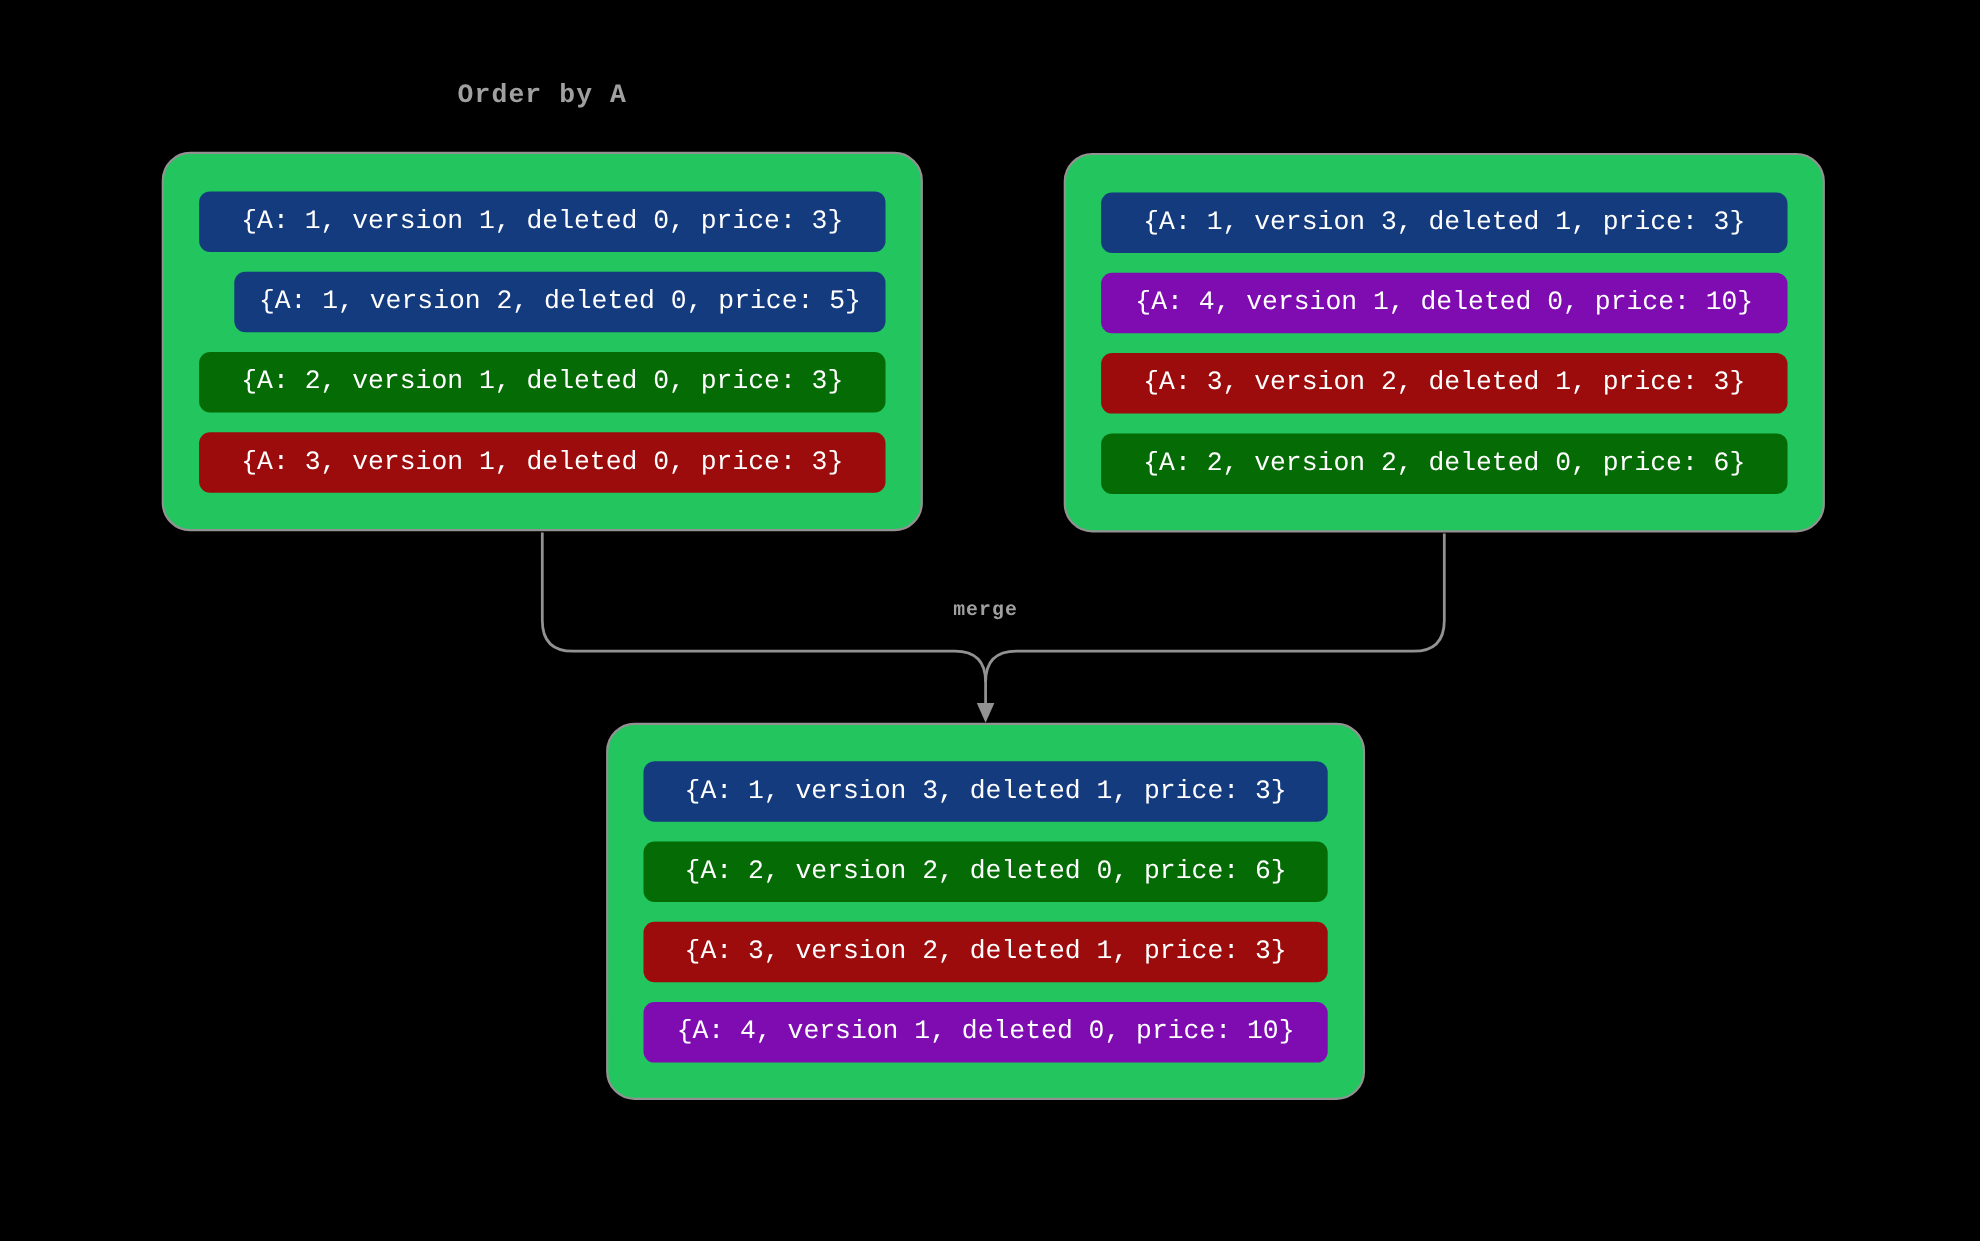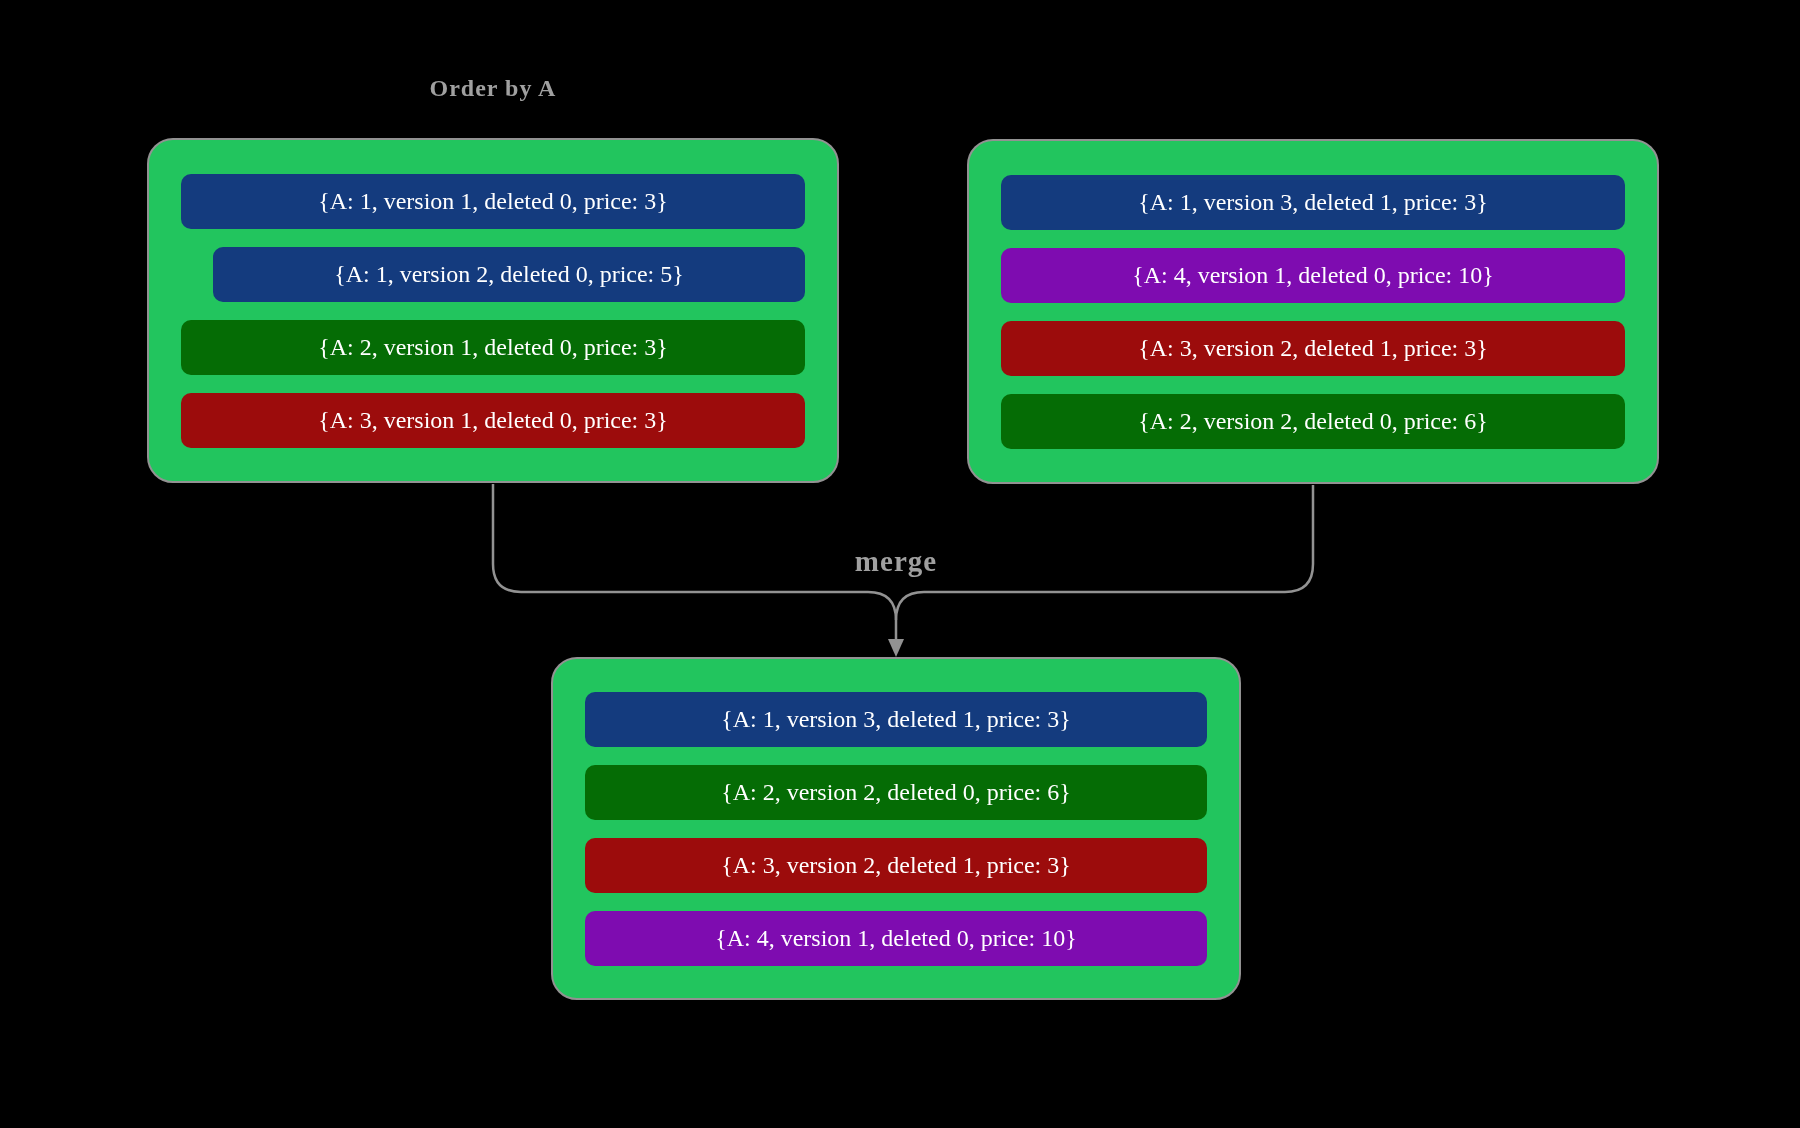"Order by A" #canvas { font-family: Liberation Serif, serif -> Liberation Mono, monospace }
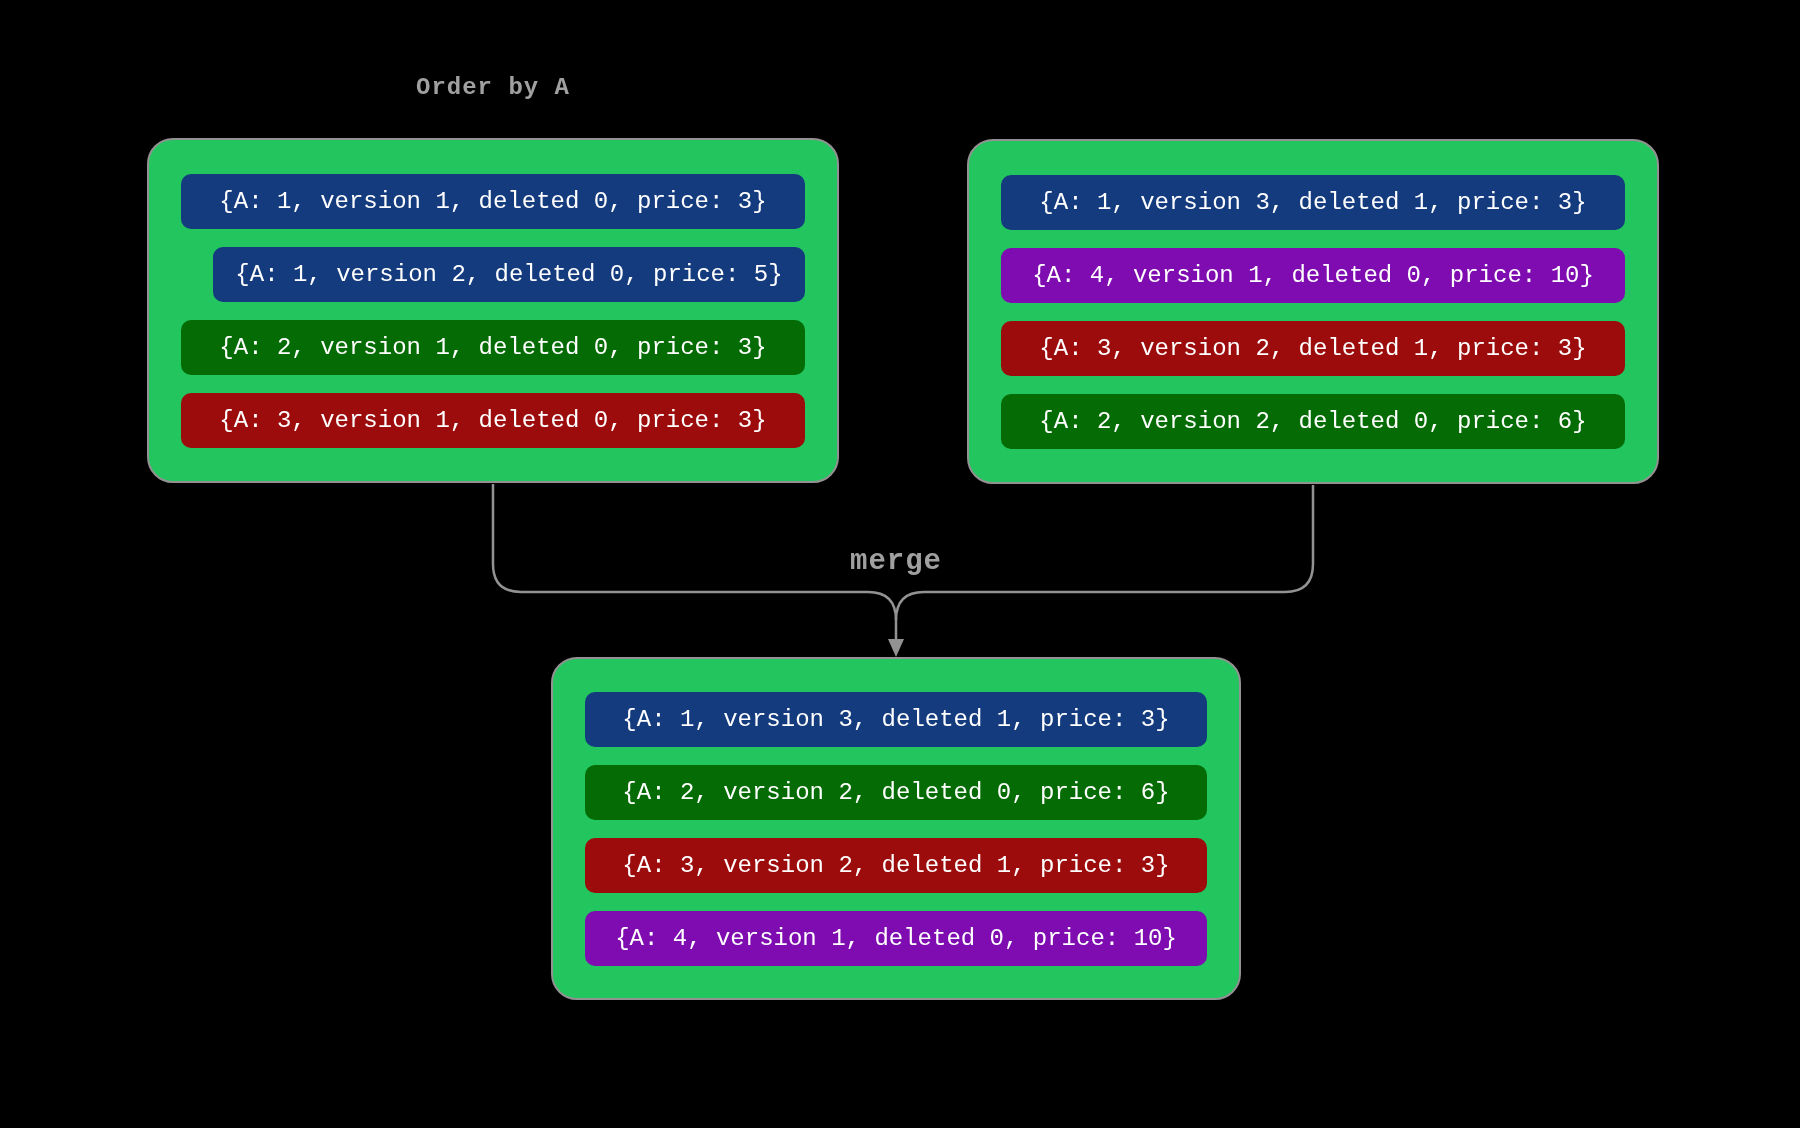"merge" .merge-label { font-size: 29px -> 18px }
